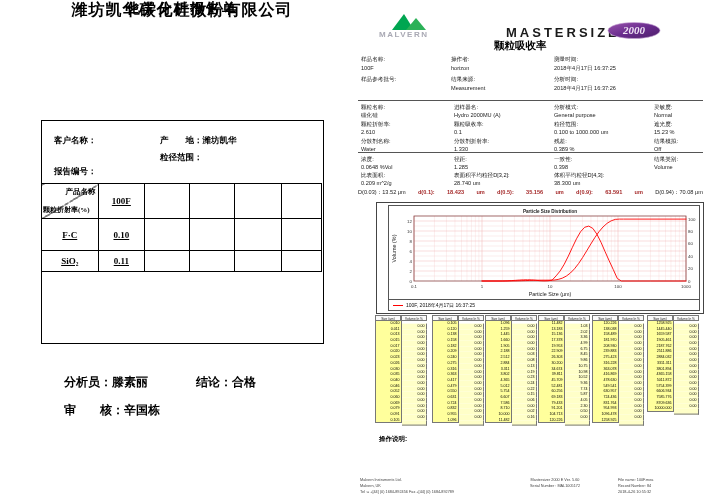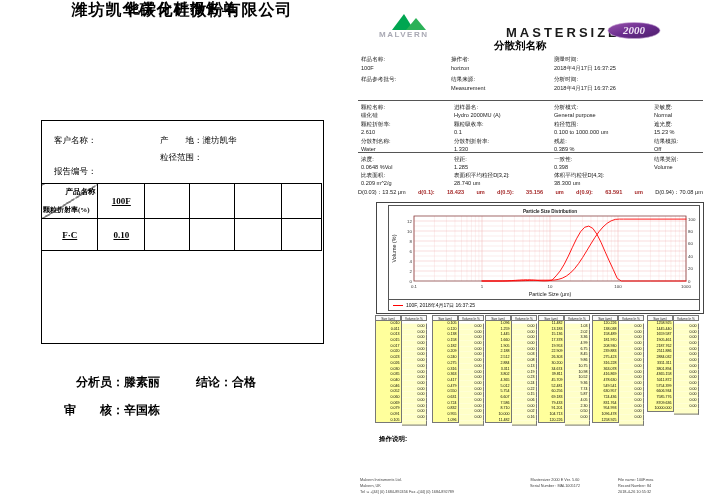"分散剂名称" div.abs { text: 分散剂名称 -> 颗粒吸收率 }
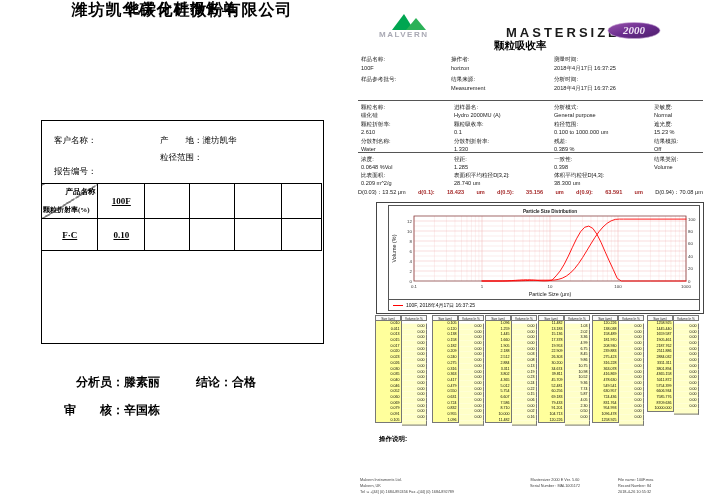"客户名称：" .chem-head { font-weight: normal -> bold }
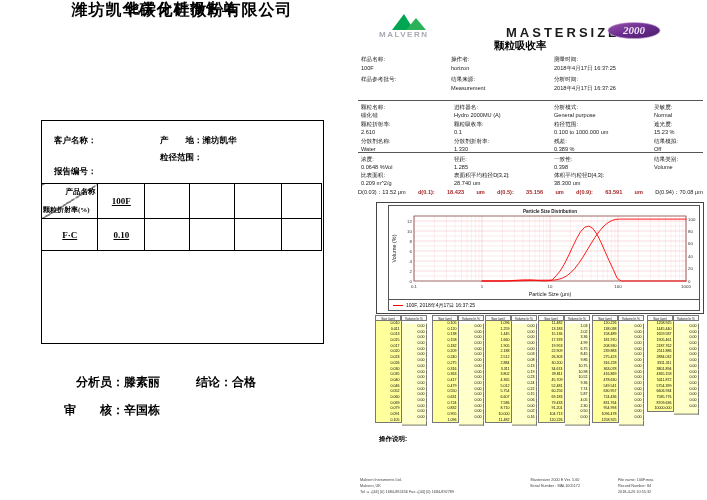"SiO₂" tr { html: none -> <tr> <td>SiO₂</td> <td>0.11</td> <td></td> <td></td> <td></td> <td></td> </tr> }
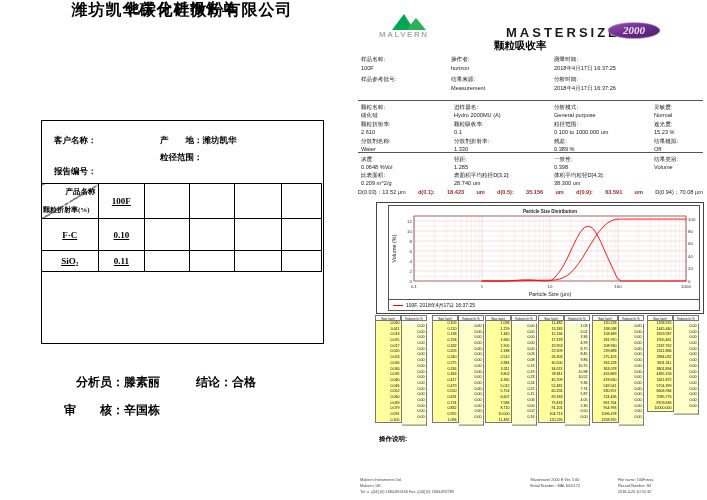"分析员：滕素丽" div.abs { left: 76px -> 64px }
